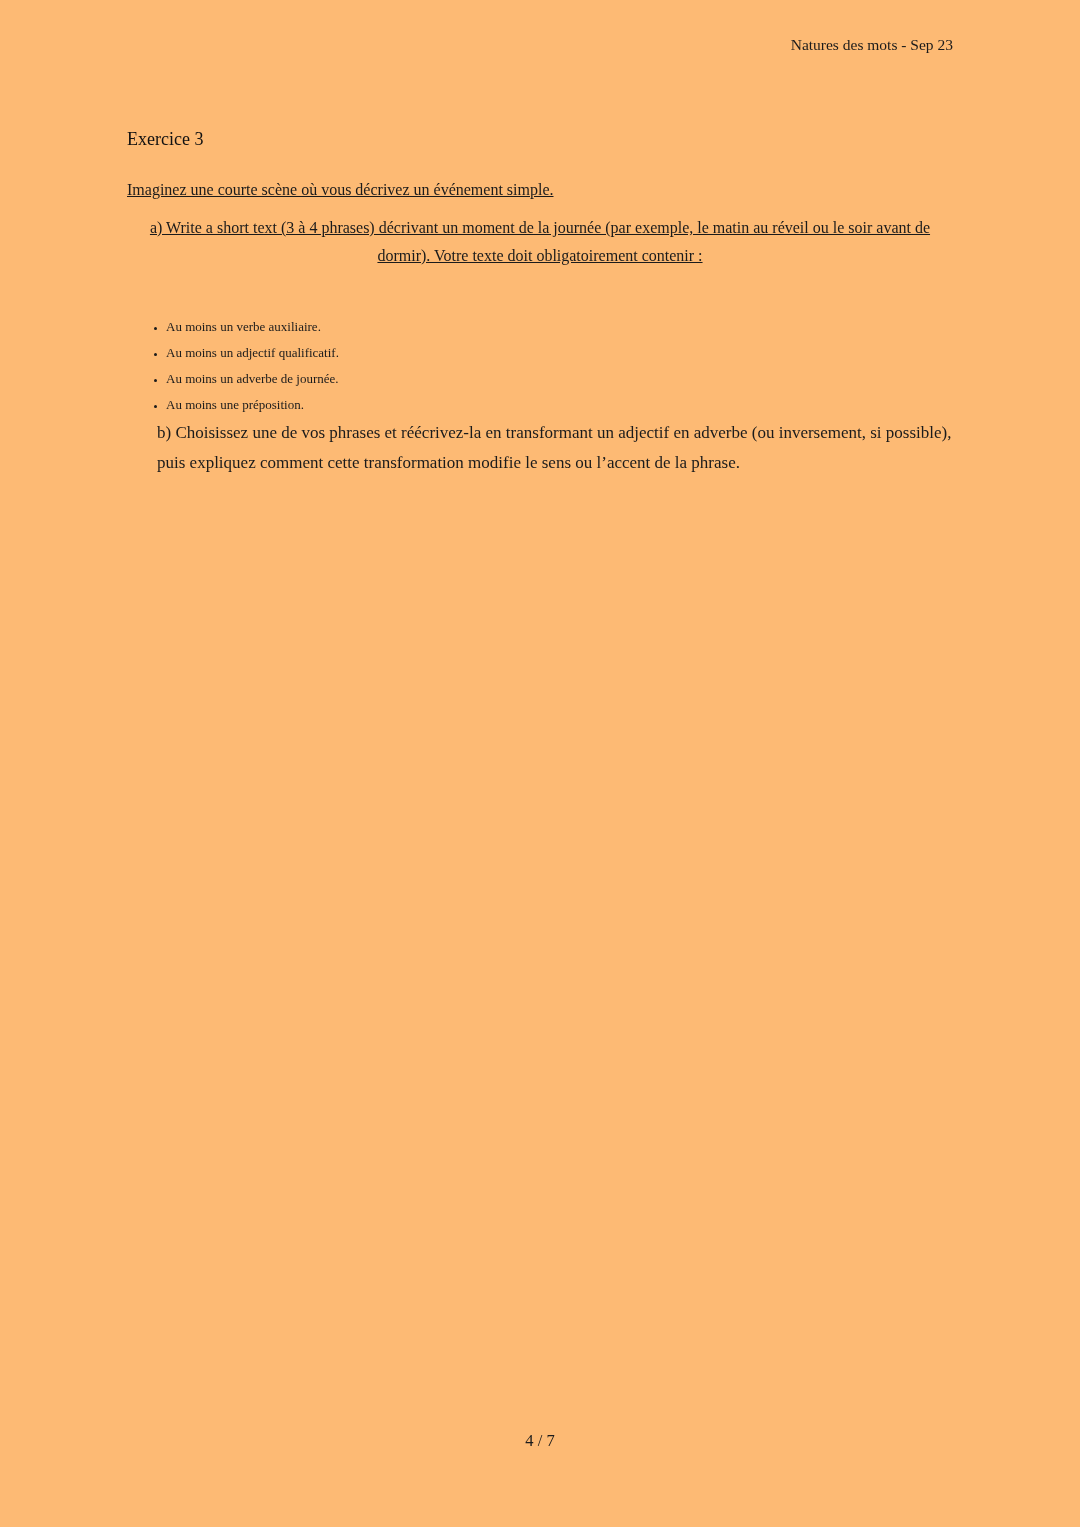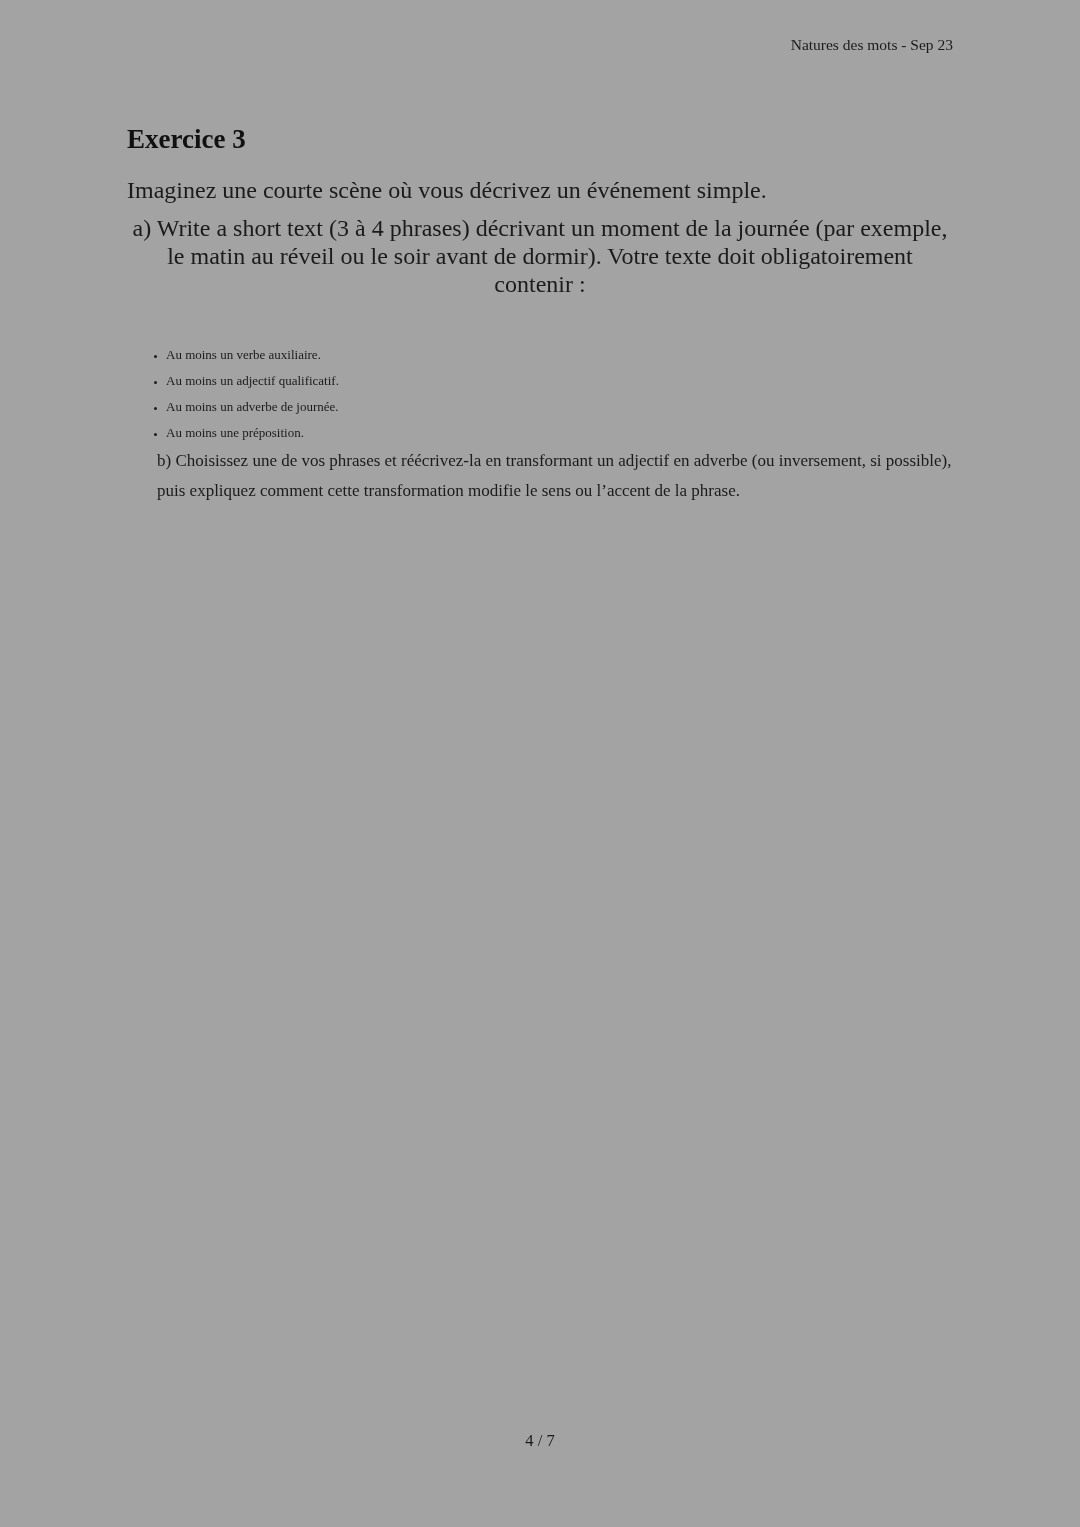"Natures des mots - Sep" .page { background: #a3a3a3 -> #fdba74 }
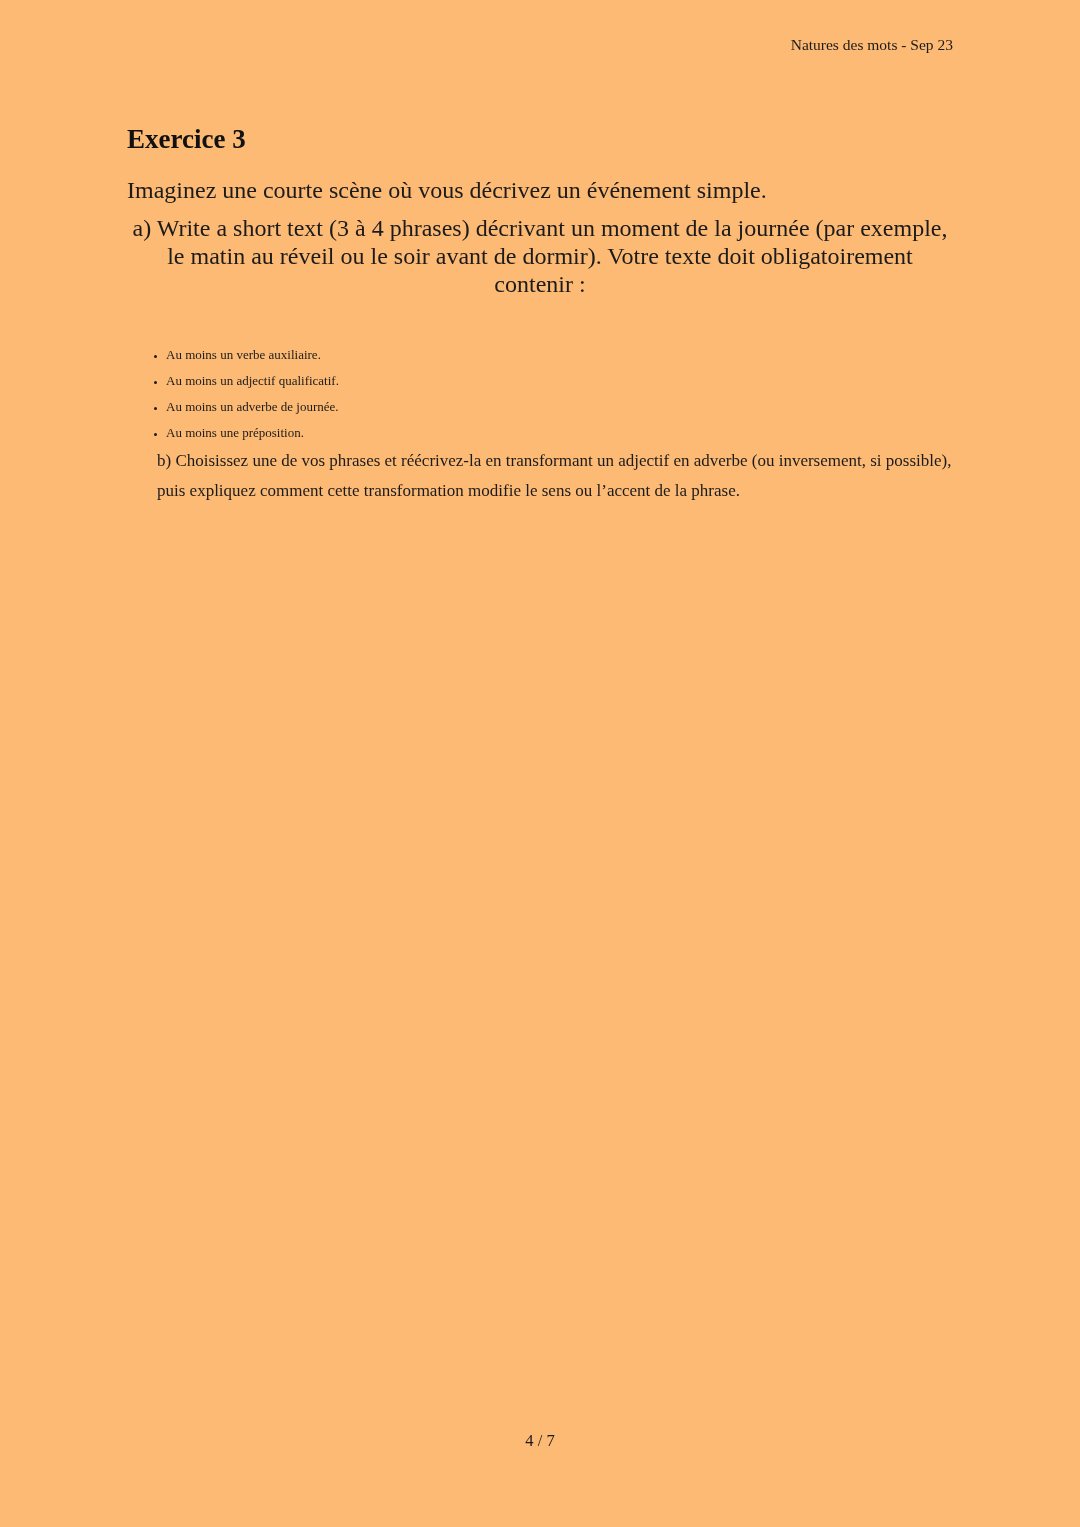"Exercice 3" .exercise-heading { font-size: 27px -> 18px; font-weight: 700 -> 400 }
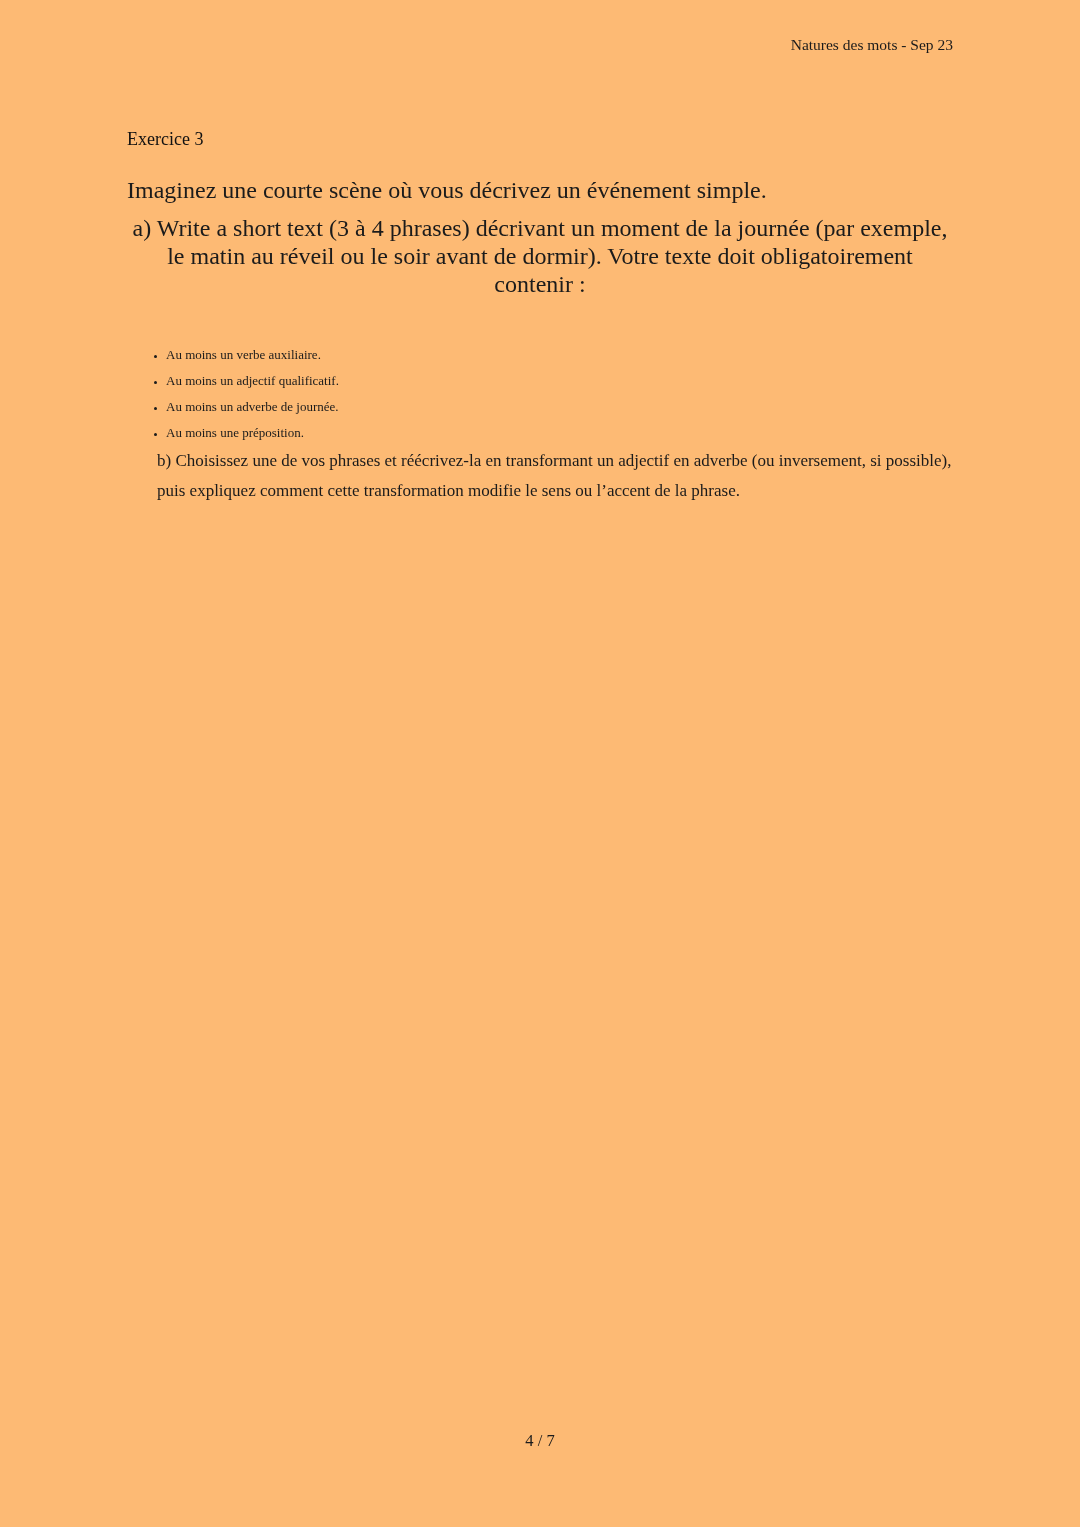"Imaginez une courte scène où" .para { font-size: 24px -> 16px; text-decoration: none -> underline }
